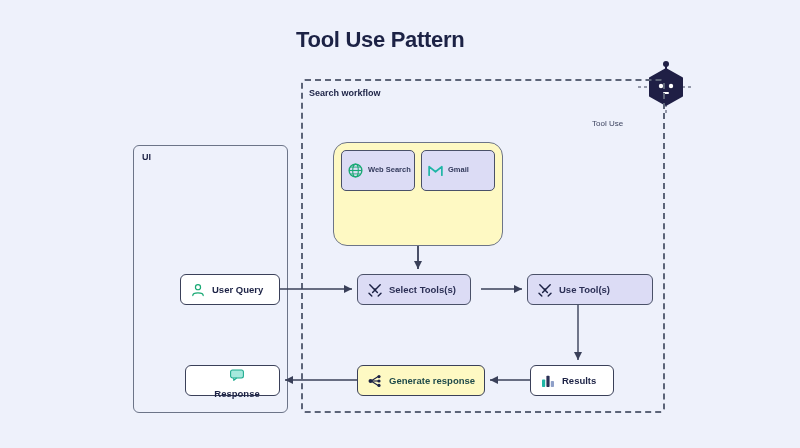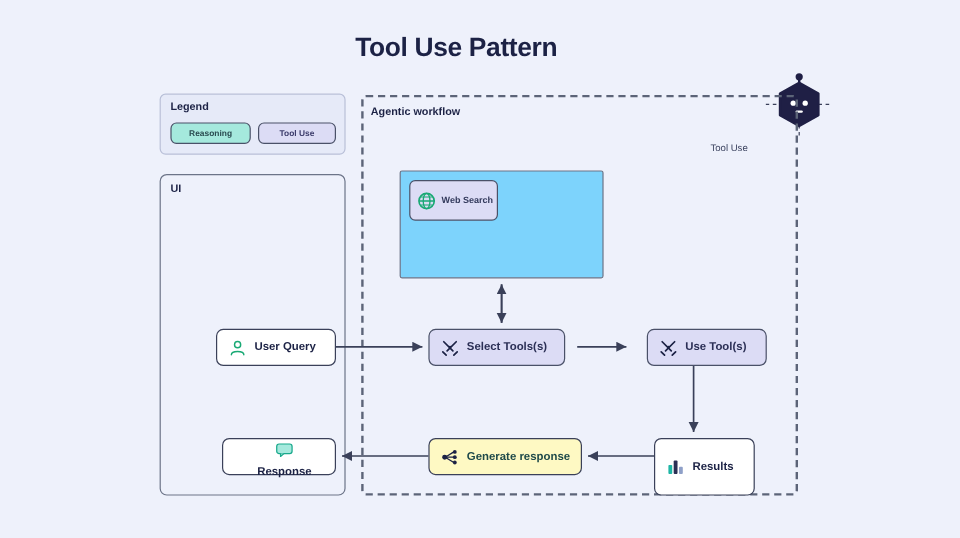"Legend" div.legend-box { html: <div> <div>Legend</div> <div> <span>Reasoning</span> </div> <div> <span>Tool Use</span> </div> </div> -> none }
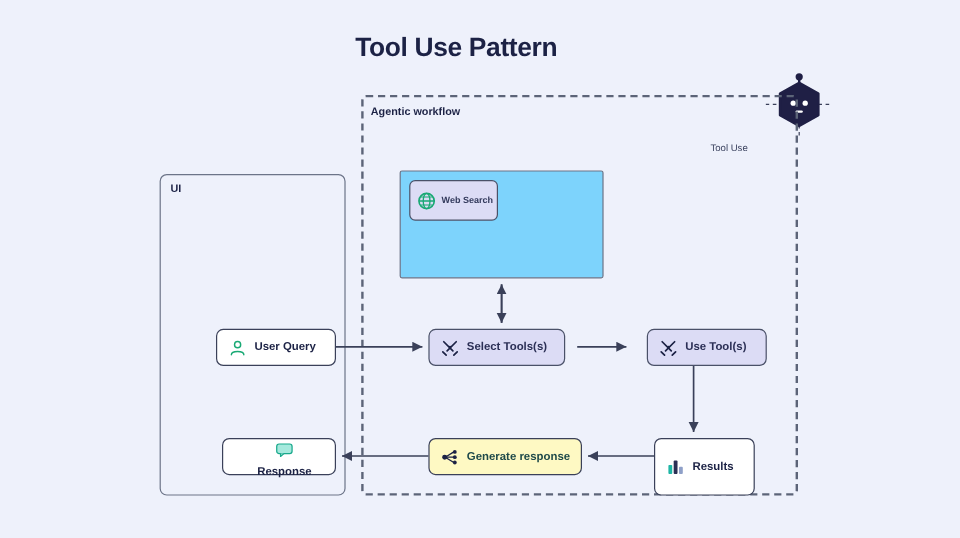"Agentic workflow" div.workflow-label { text: Agentic -> Search }
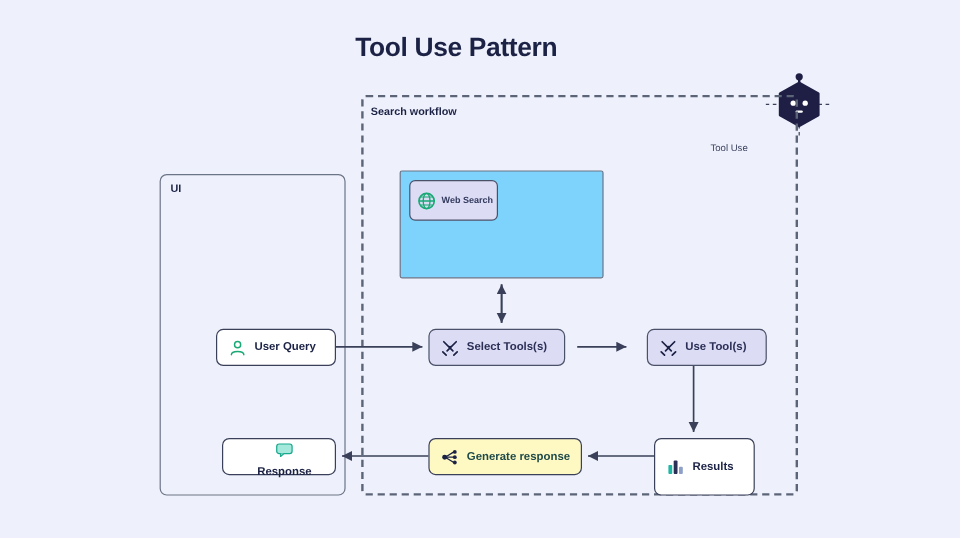"Web Search" .tools-panel { background: #7dd3fc -> #fef9c3; border-radius: 2px -> 14px; height: 90px -> 104px }
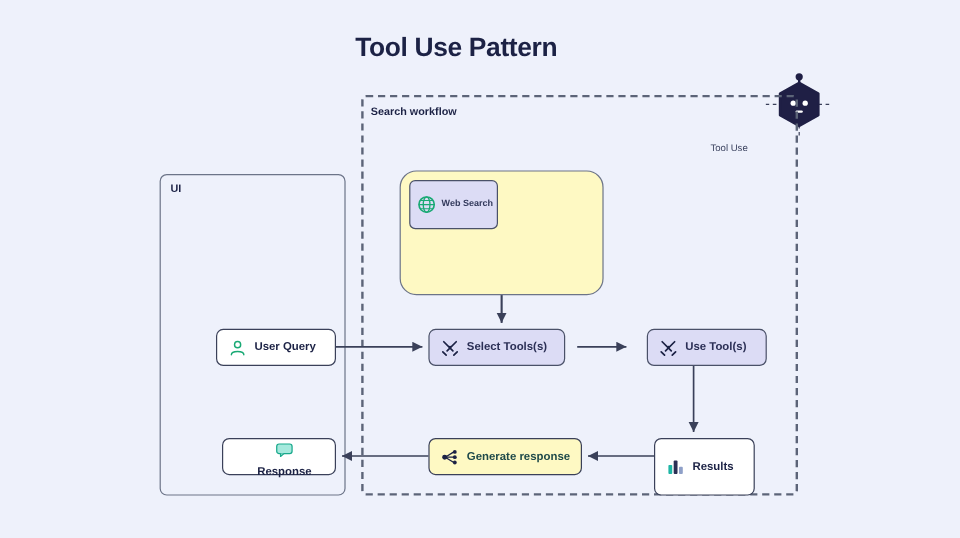"Gmail" div.tool-card { html: none -> <div> <svg> <path></path> </svg> <span>Gmail</span> </div> }
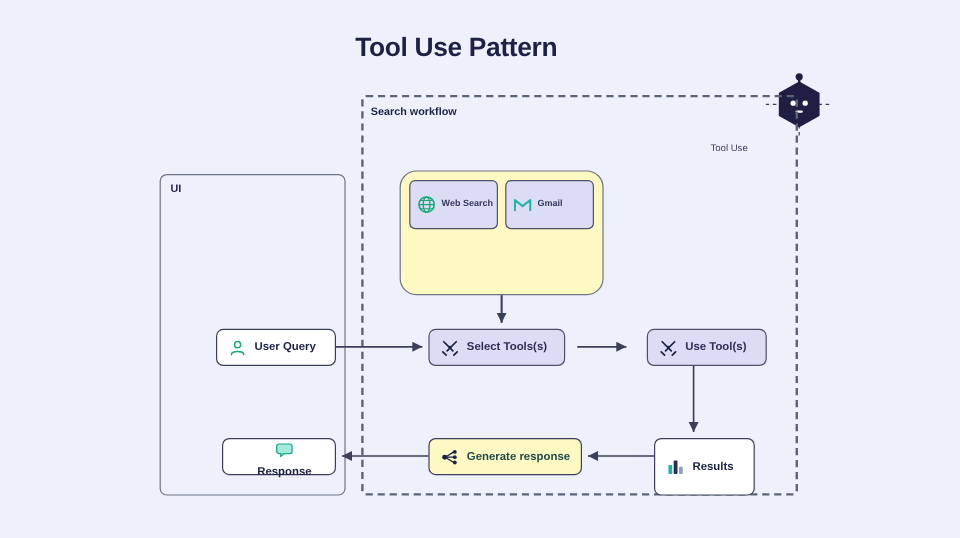"Use Tool(s)" .node-use { margin-left: 12px -> none; width: 100px -> 126px }
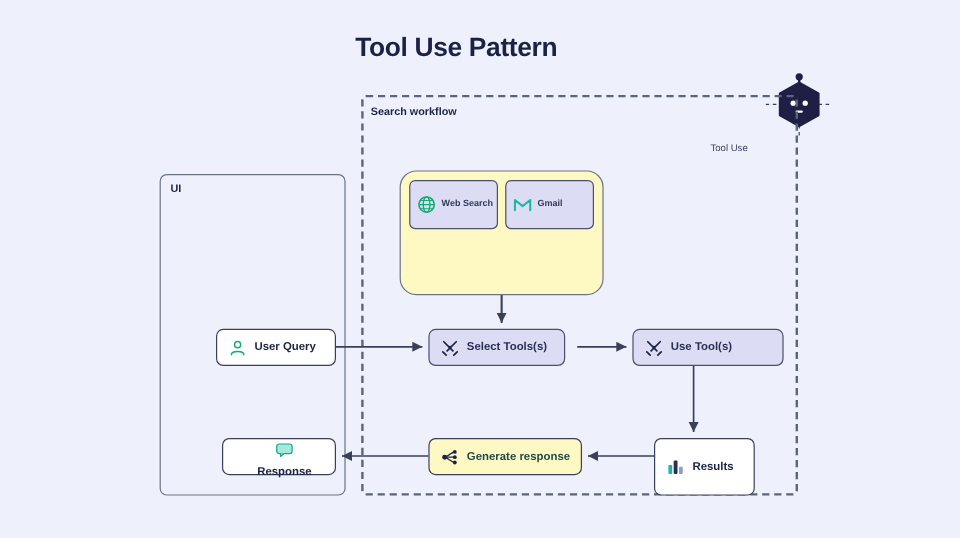"Results" .node-results { height: 48px -> 31px; left: 545px -> 530px }
